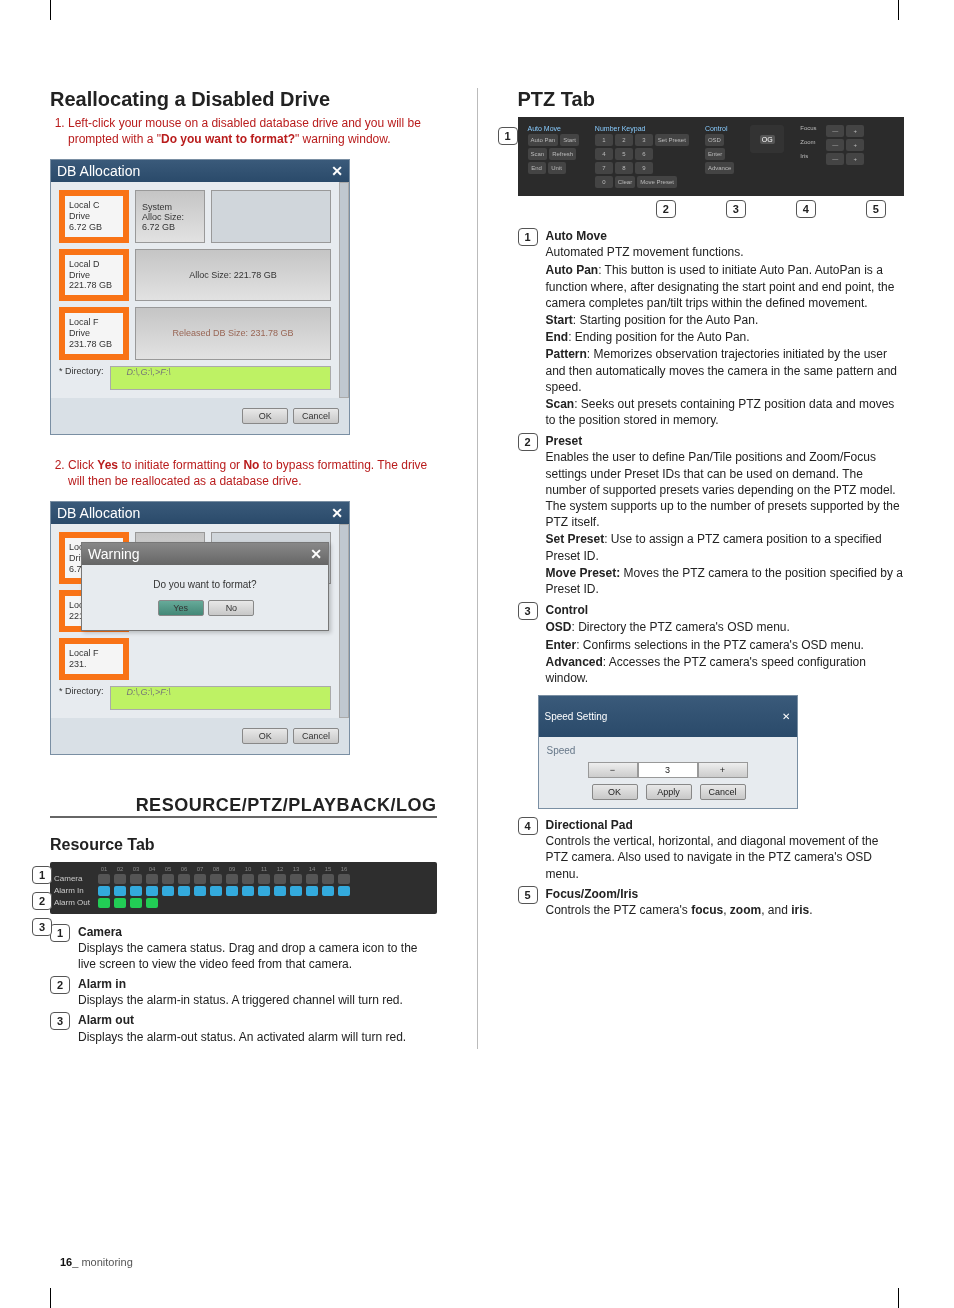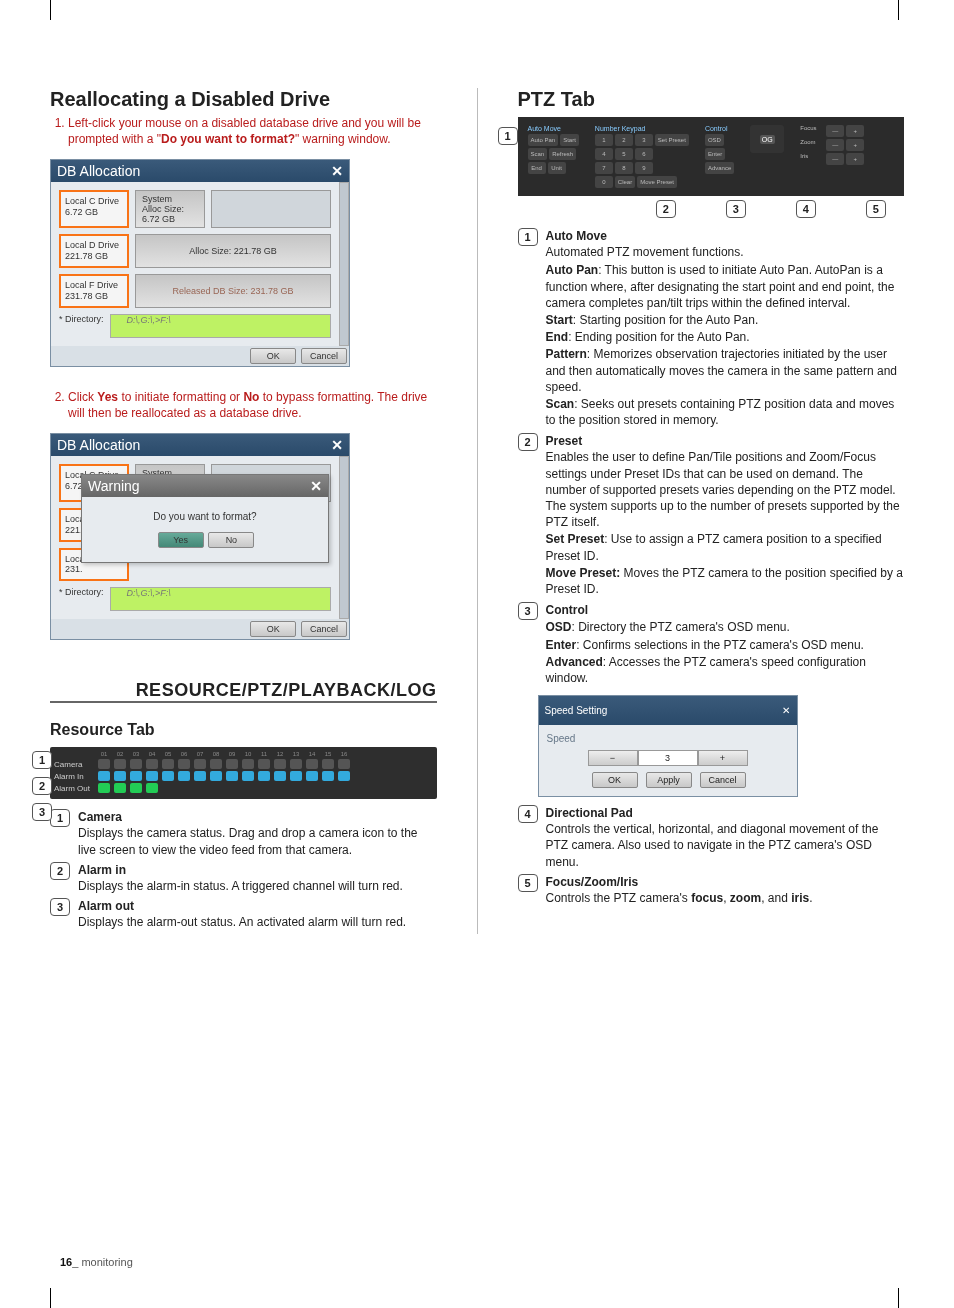"Local C Drive" .drive-label { border: 2px solid #f97316 -> 6px solid #f97316 }
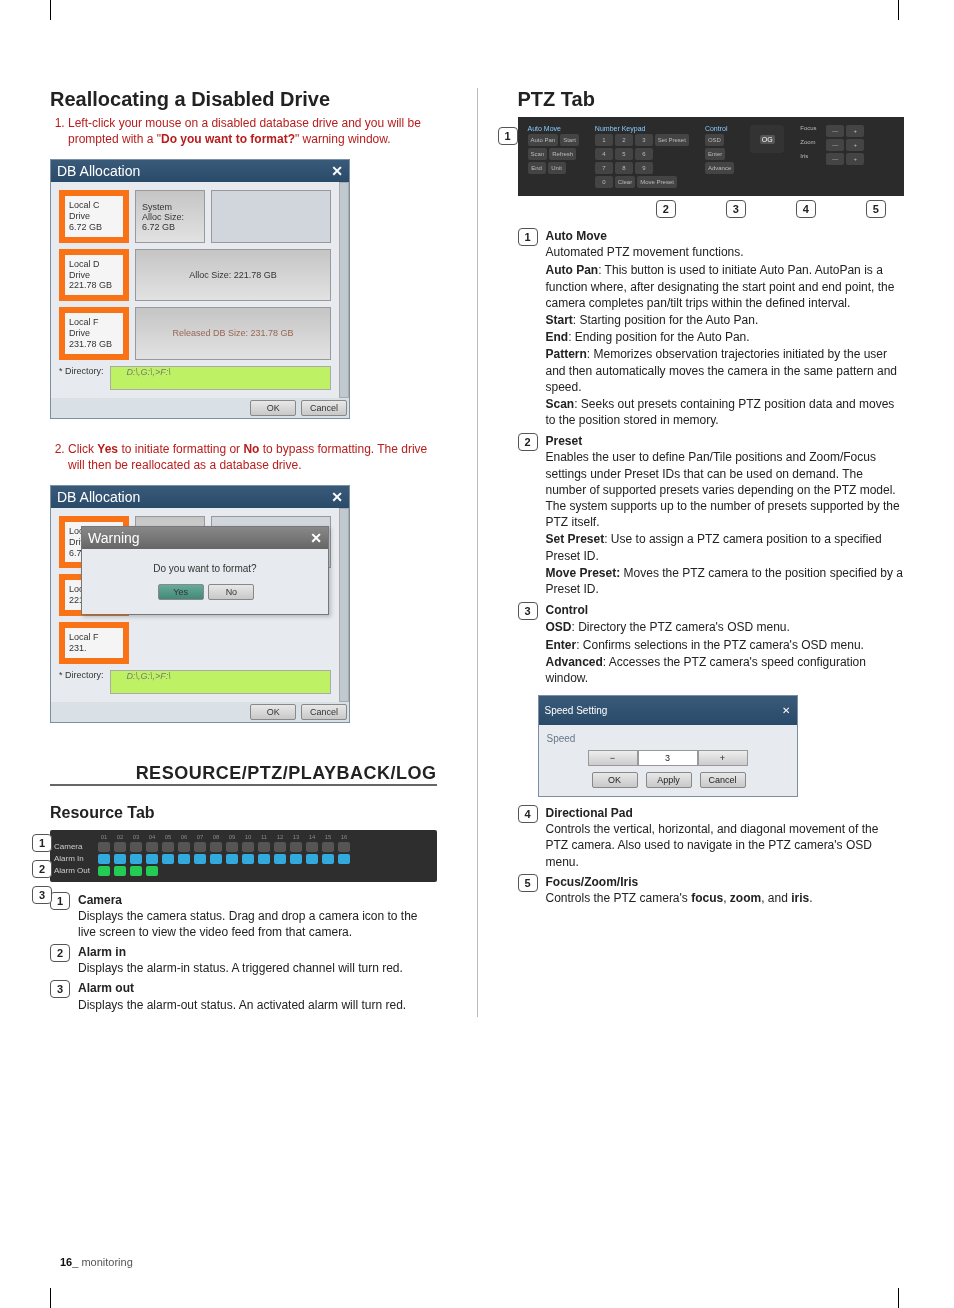": This button is used" span { text: interval -> movement }
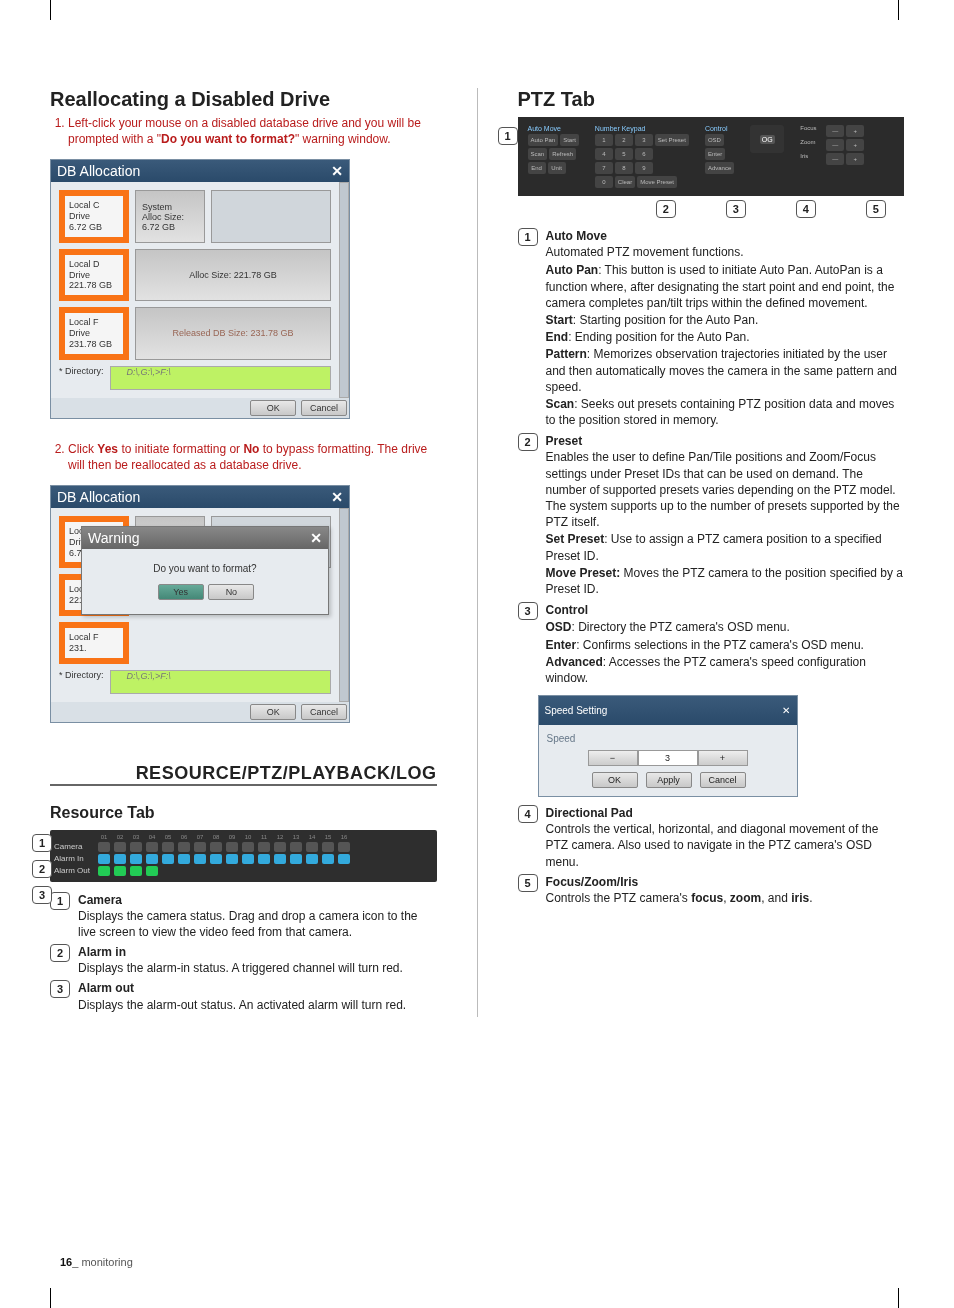"OK Cancel" .btn-row { padding: 2px -> 10px }
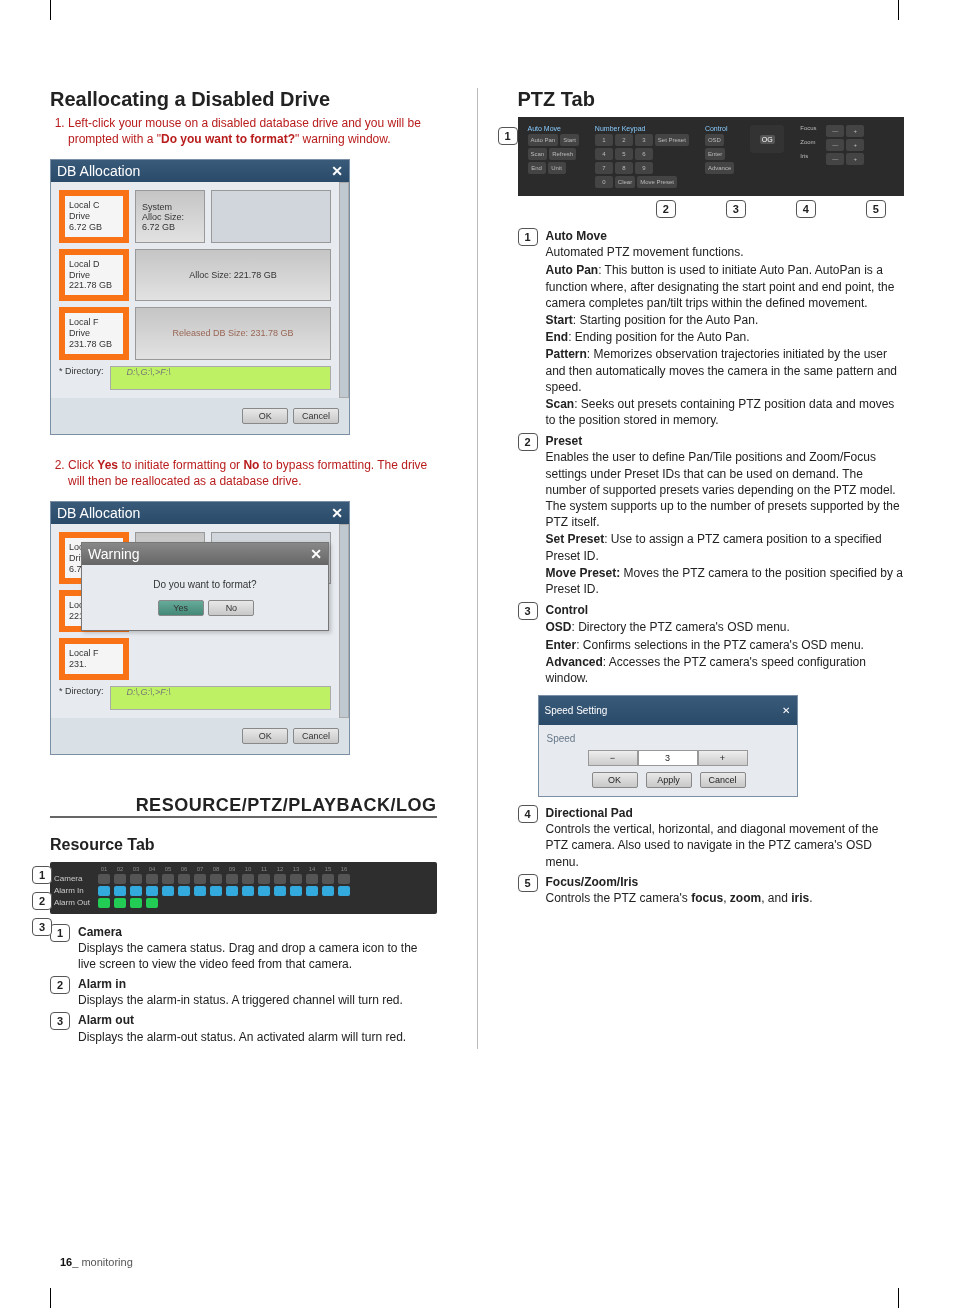"Speed Setting" .speed-dialog .titlebar { padding: 9px 6px -> 15px 6px }
